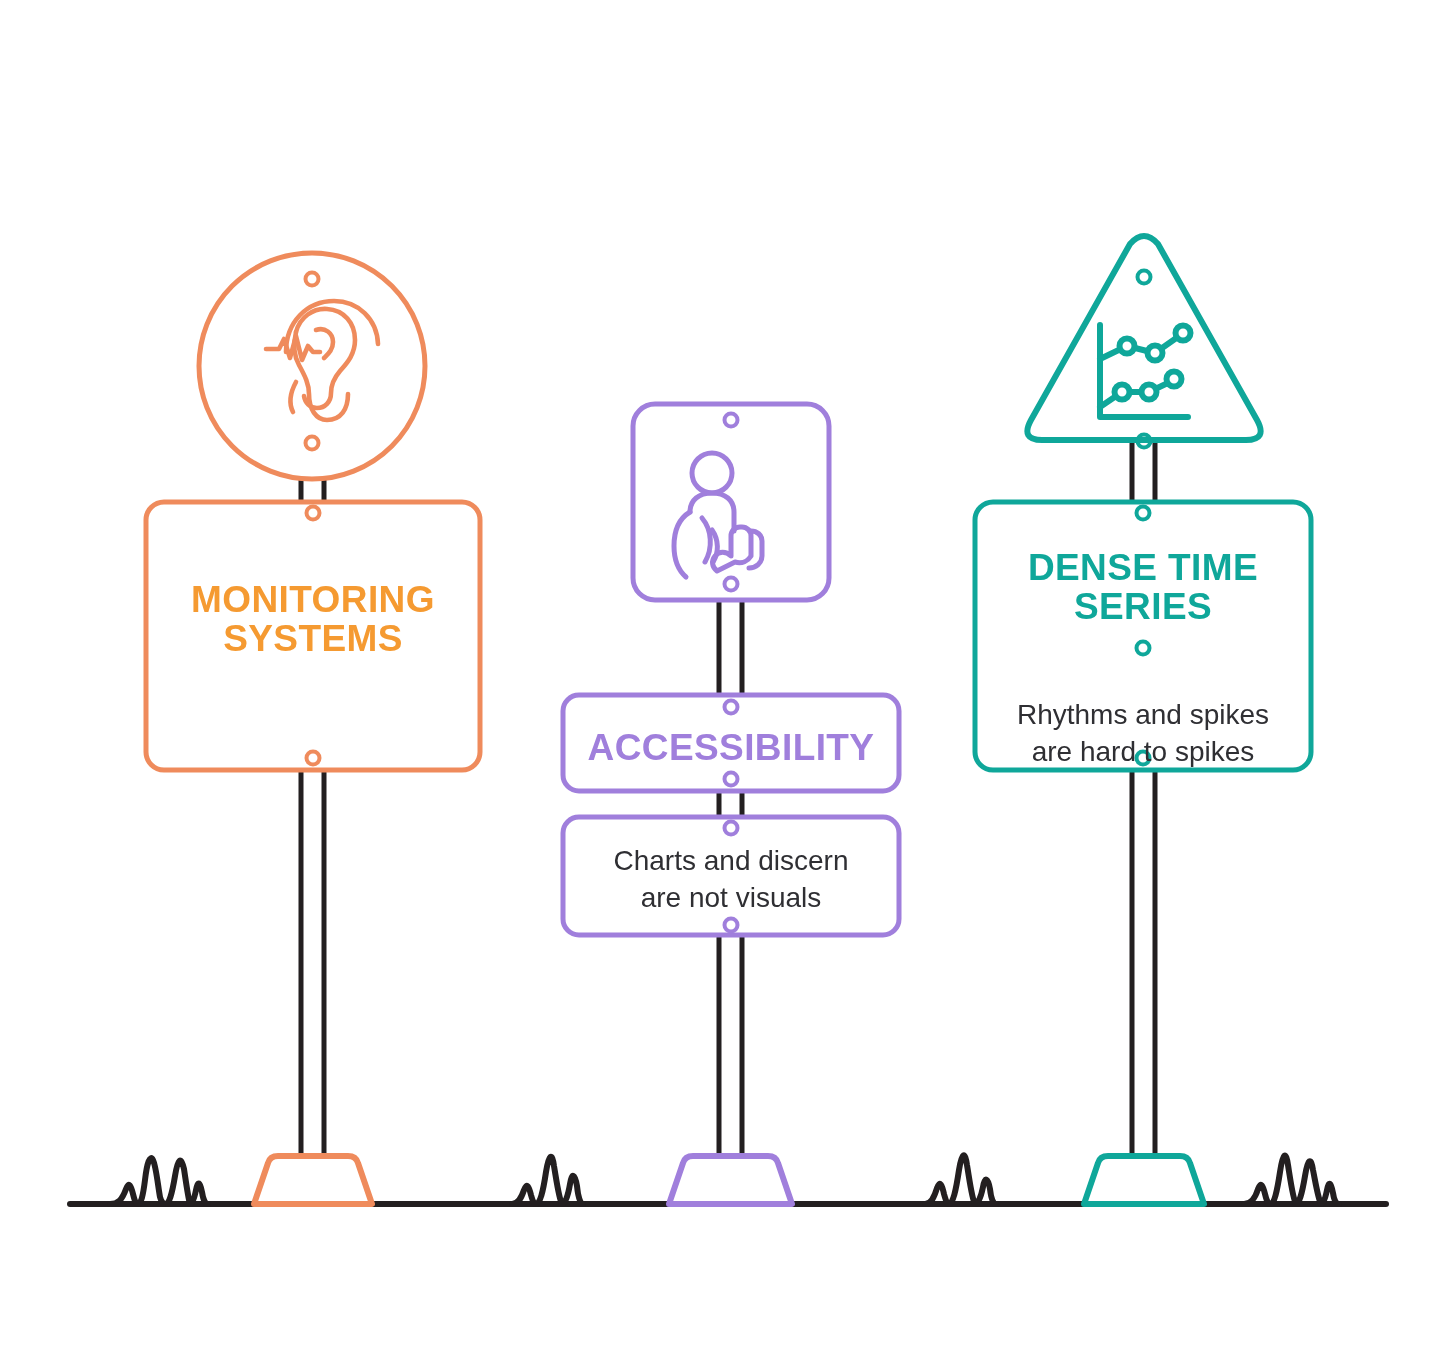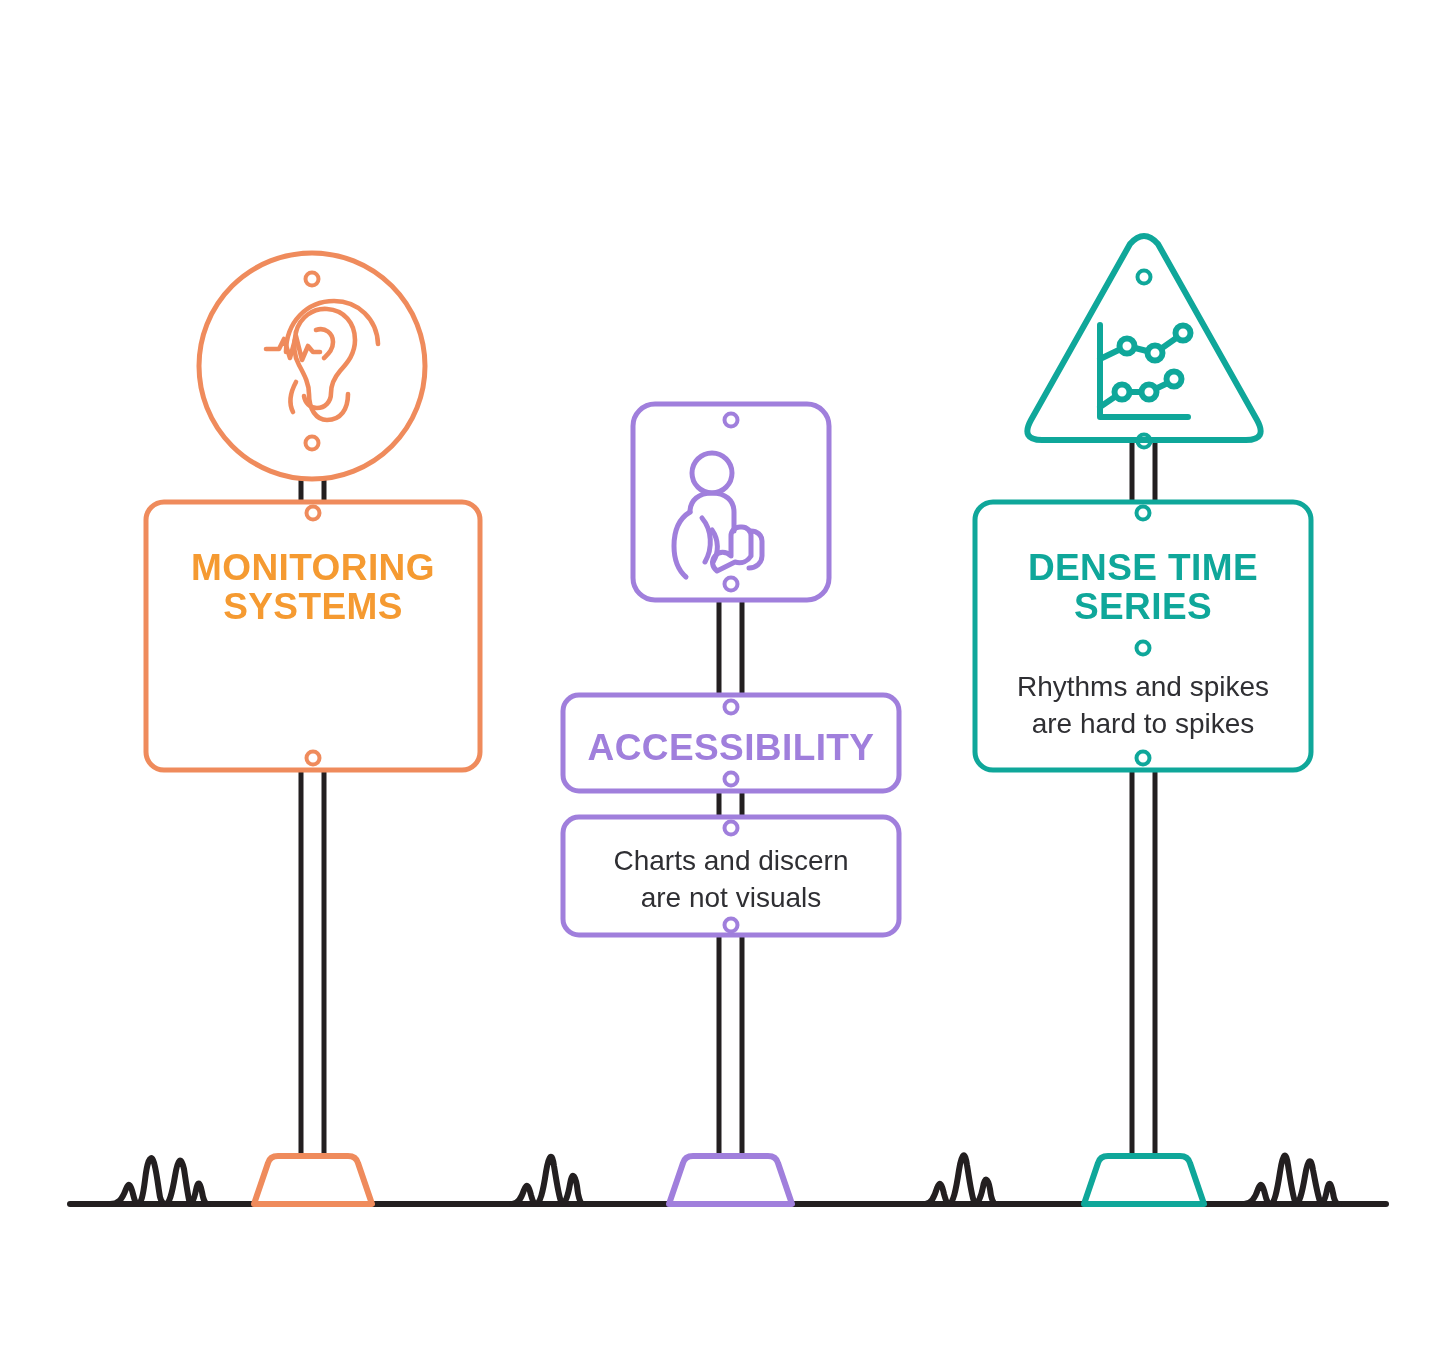"MONITORING" #title-1 { top: 548px -> 580px }
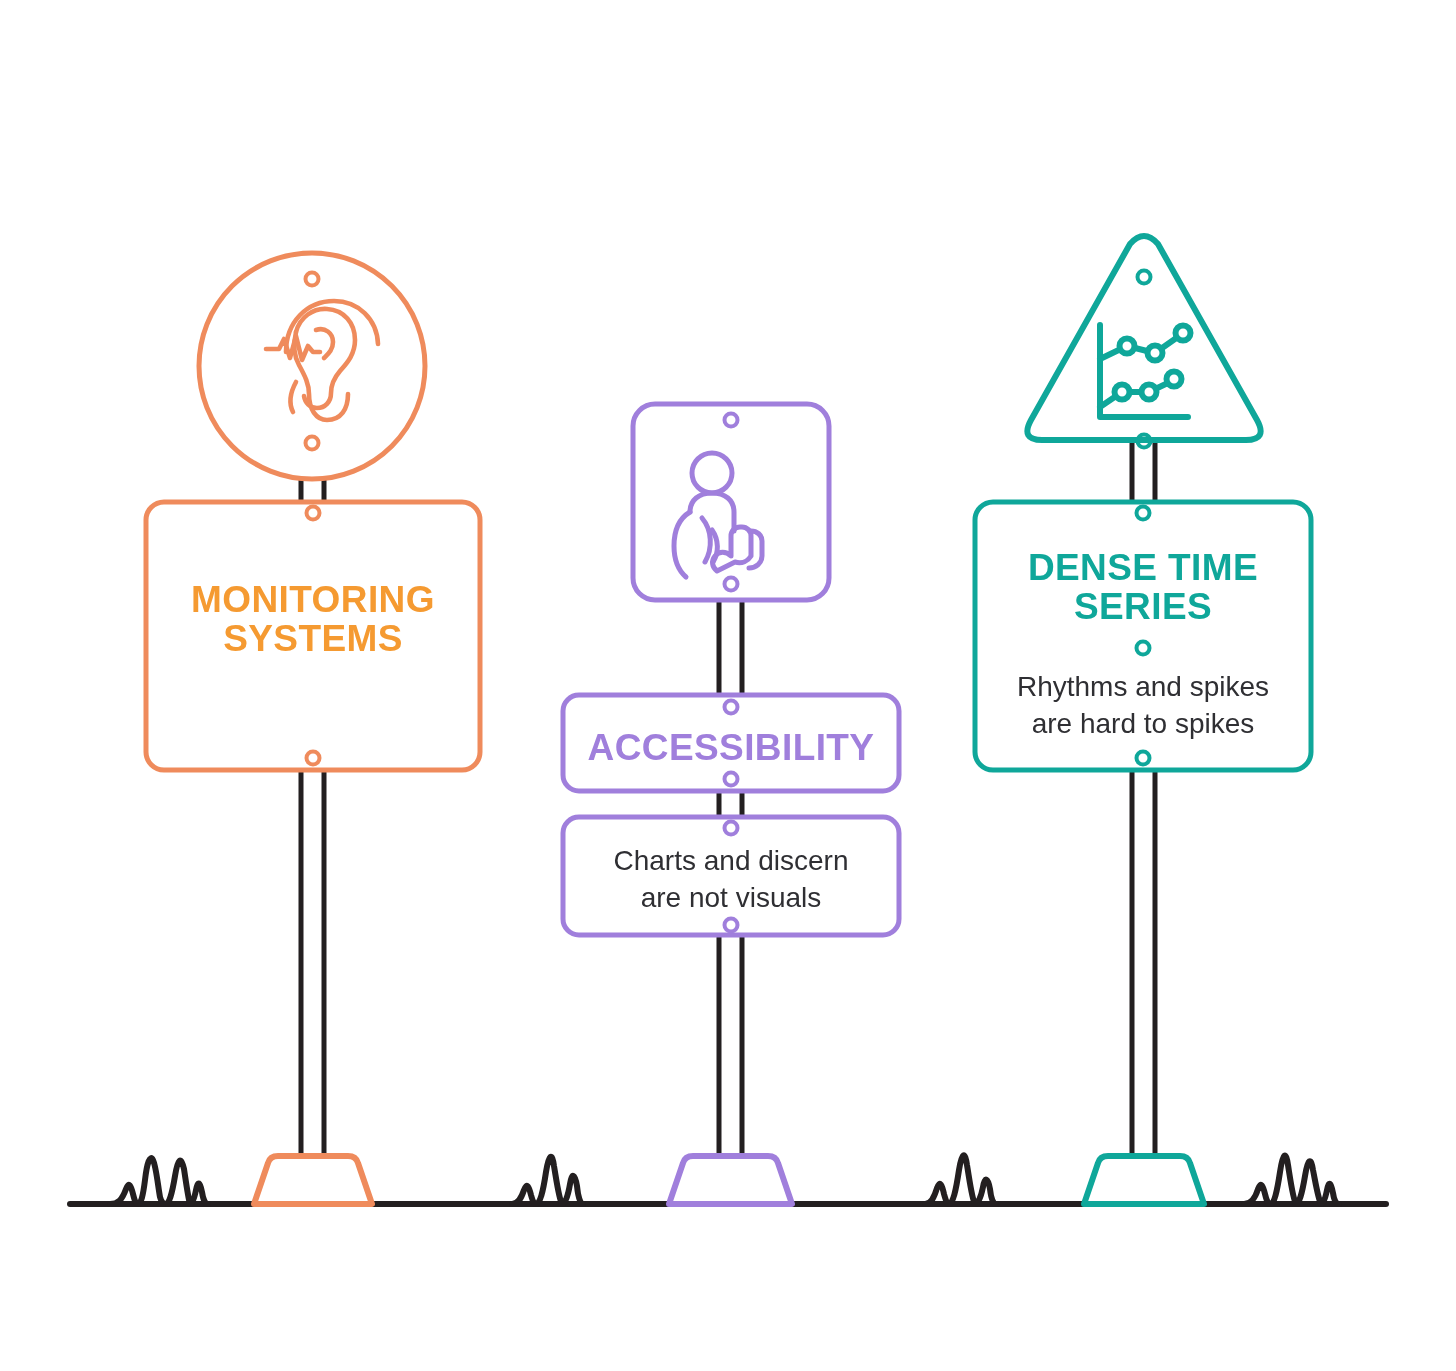"Rhythms and spikes" #body-3 { top: 668px -> 696px }
